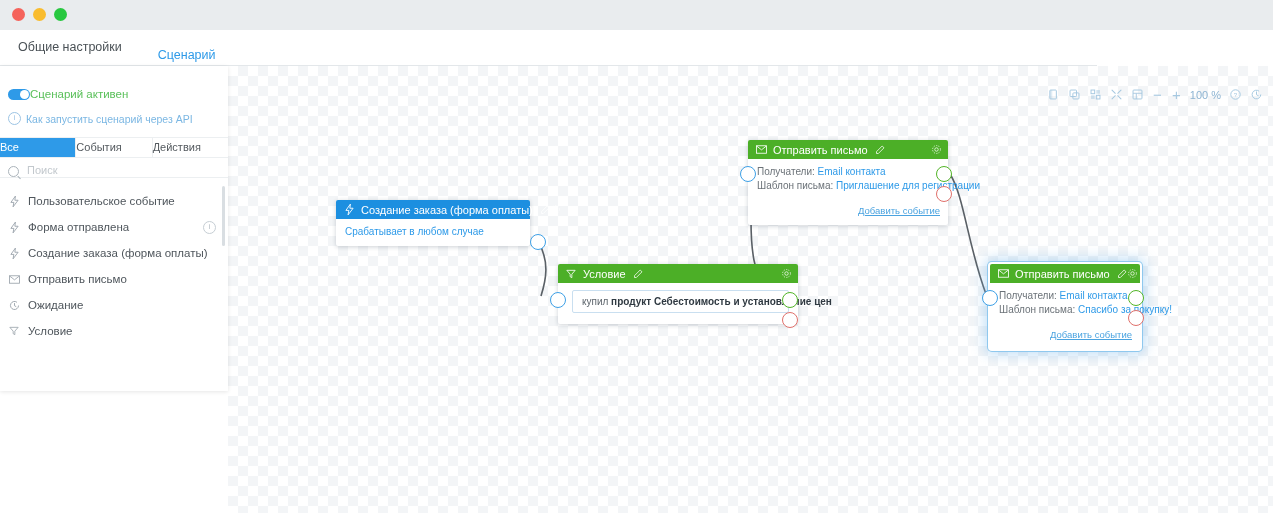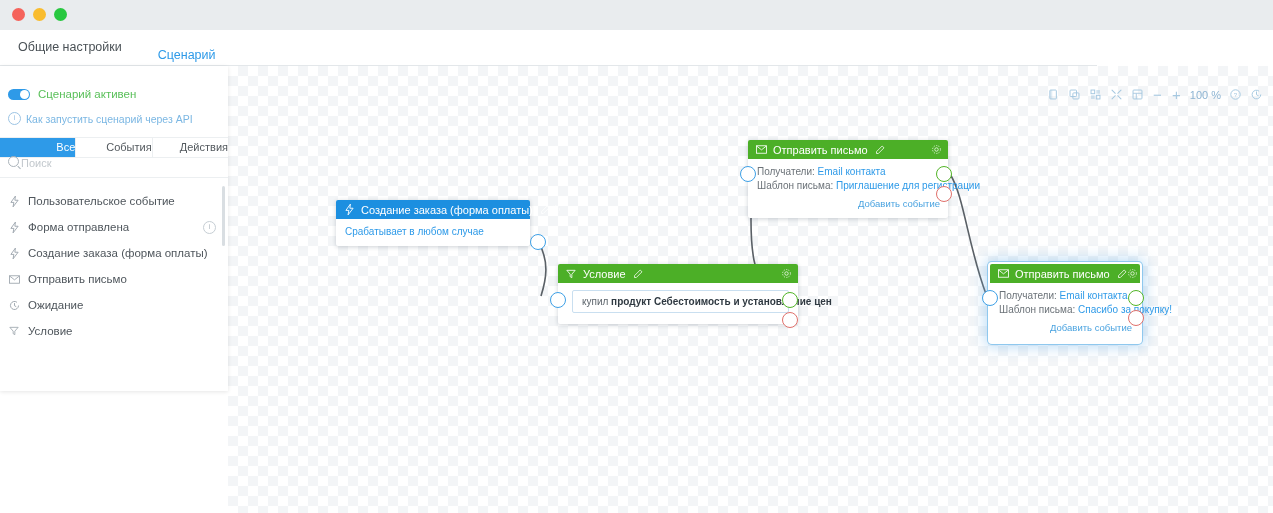"Сценарий активен" .toggle-row { gap: 8px -> none }
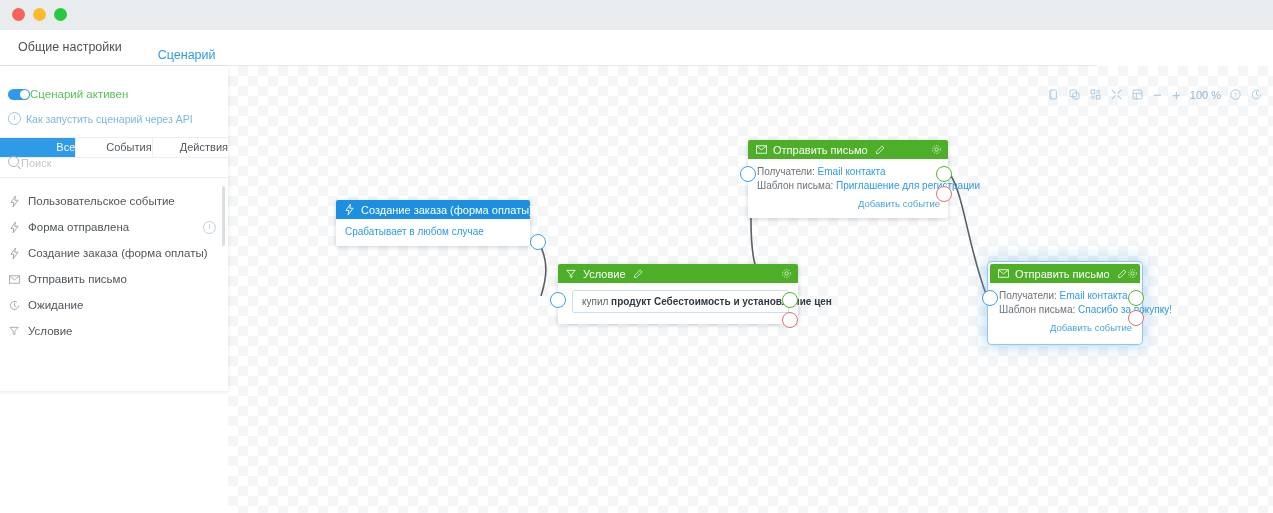"Все" .seg { text-align: right -> left }
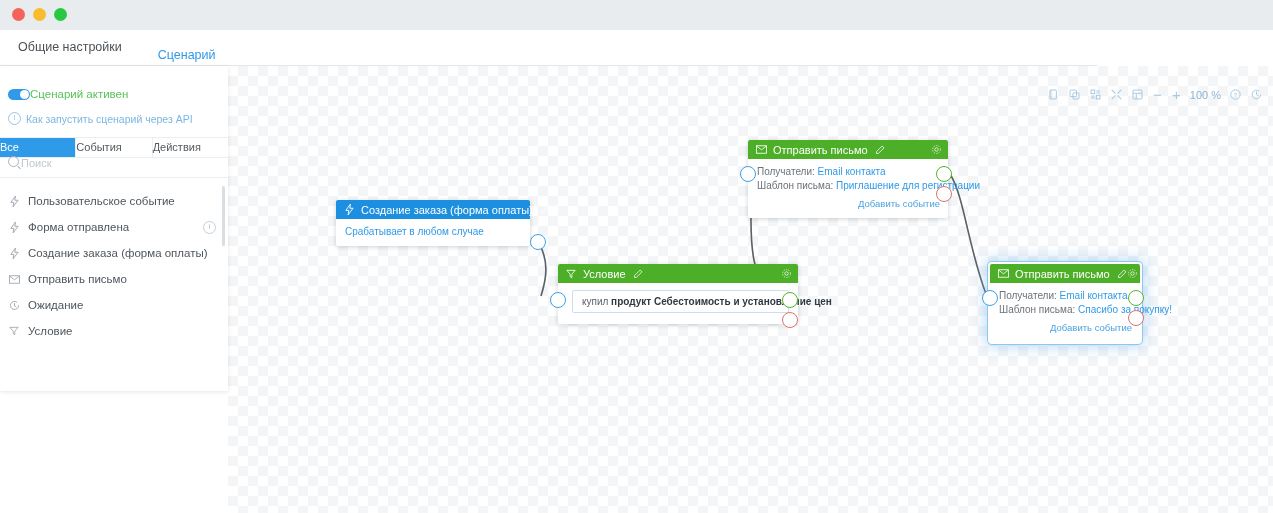"Поиск" .search { align-items: flex-start -> flex-end; gap: 0 -> 6px }
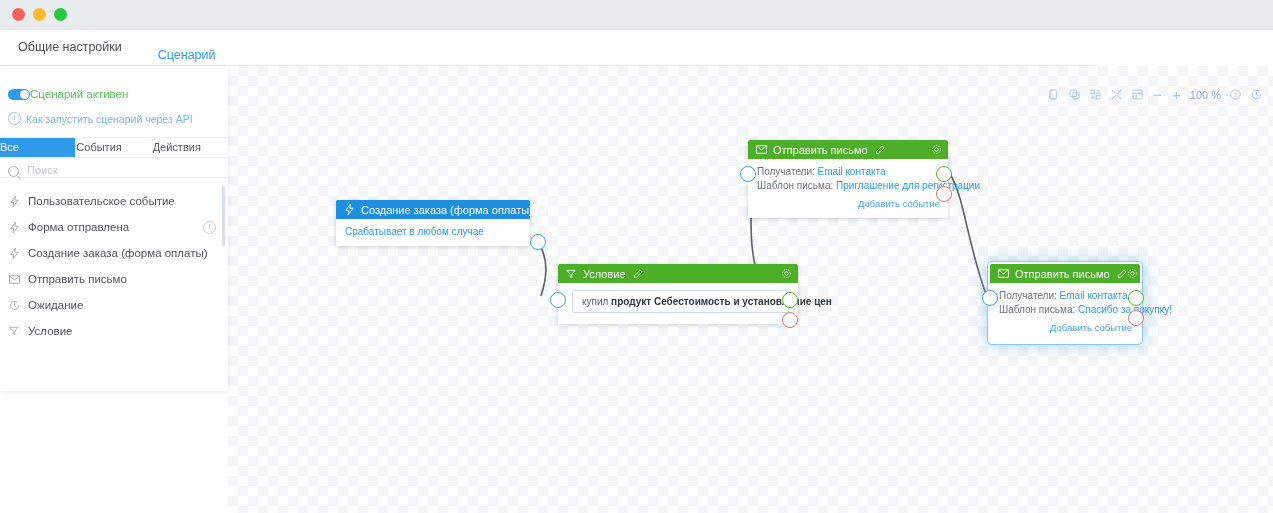"Добавить событие" .addev { margin-top: 4px -> 11px; text-decoration: none -> underline }
